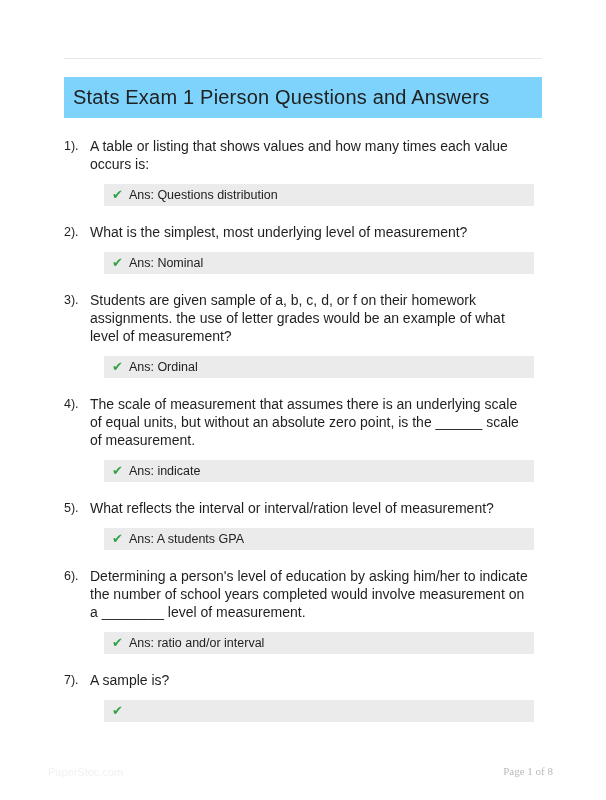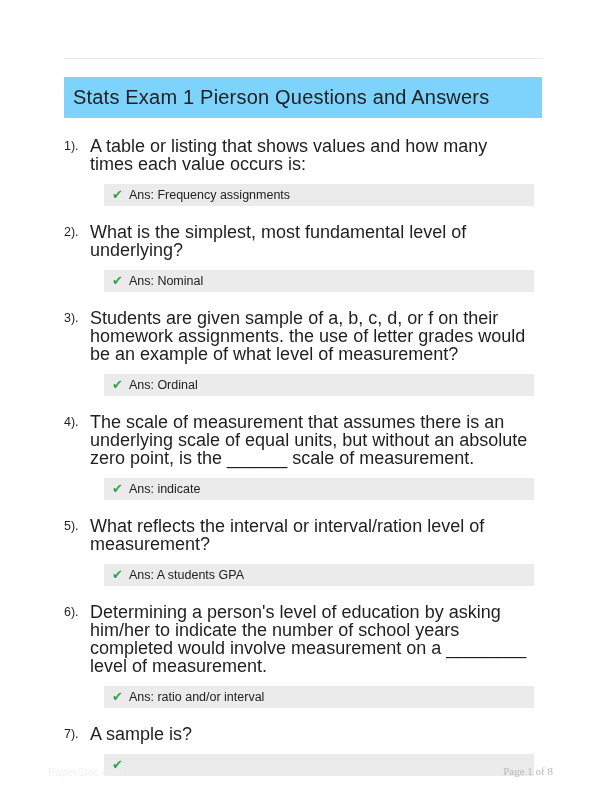"A table or listing that" .q-text { font-size: 18px -> 14px }
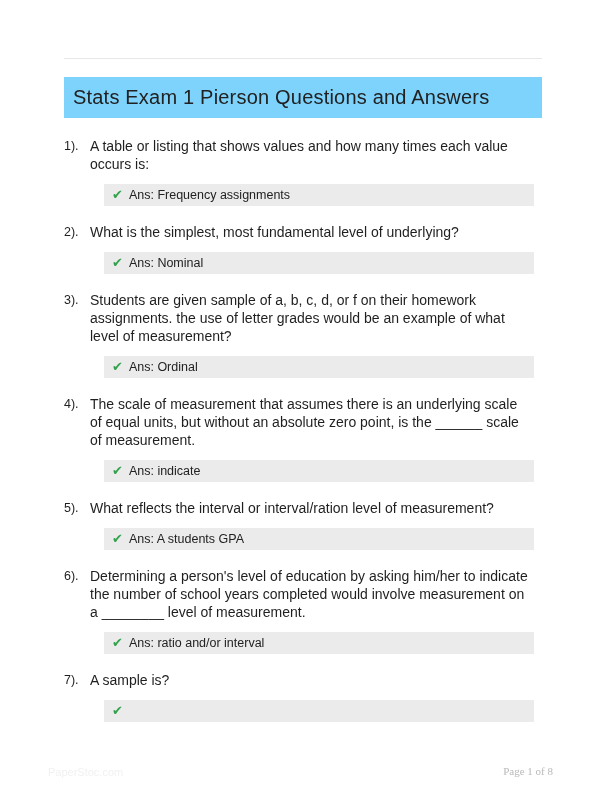"Ans: Frequency assignments" span.answer-text { text: Frequency assignments -> Questions distribution }
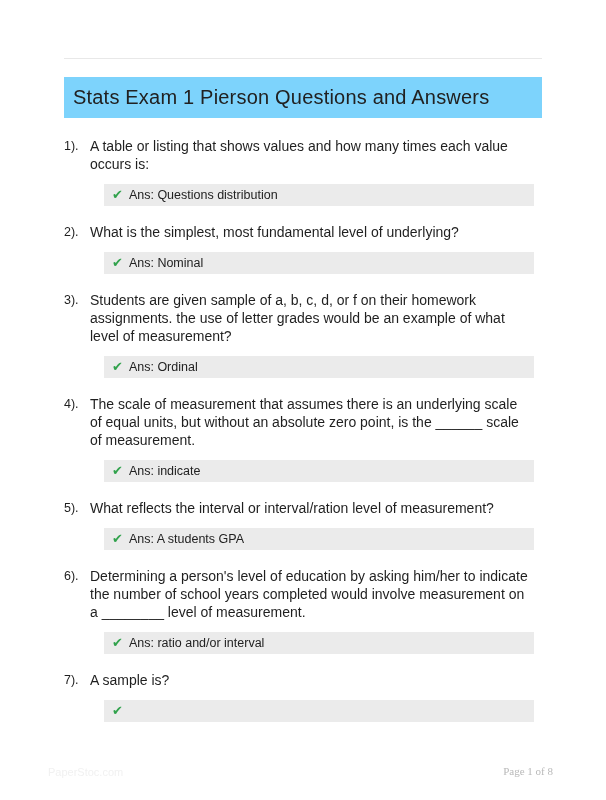"What is the simplest, most" p.q-text { text: fundamental level of underlying -> underlying level of measurement }
